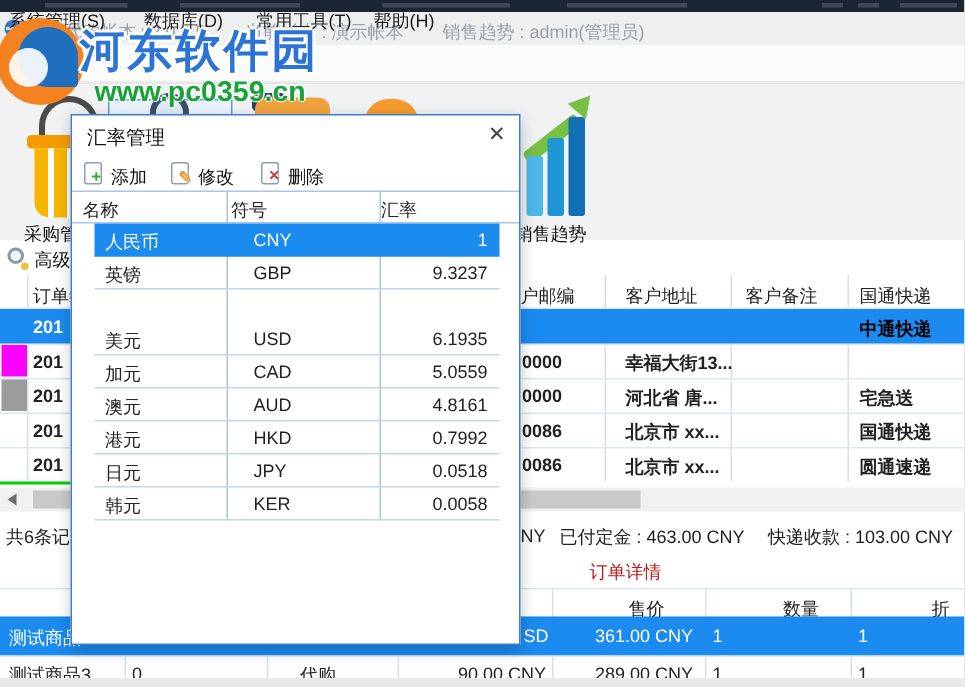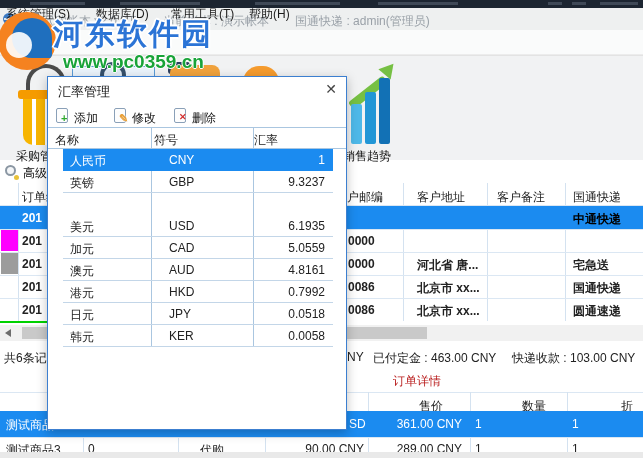"国通快递 : admin(管理员)" span { text: 国通快递 -> 销售趋势 }
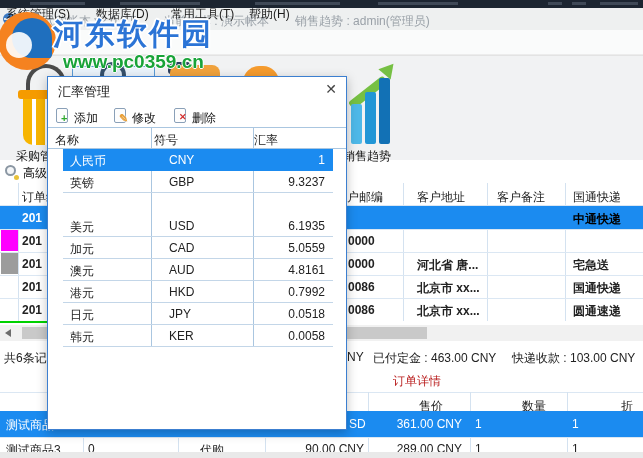"幸福大街13..." div.order-row-text { html: none -> <div>幸福大街13...</div> }
